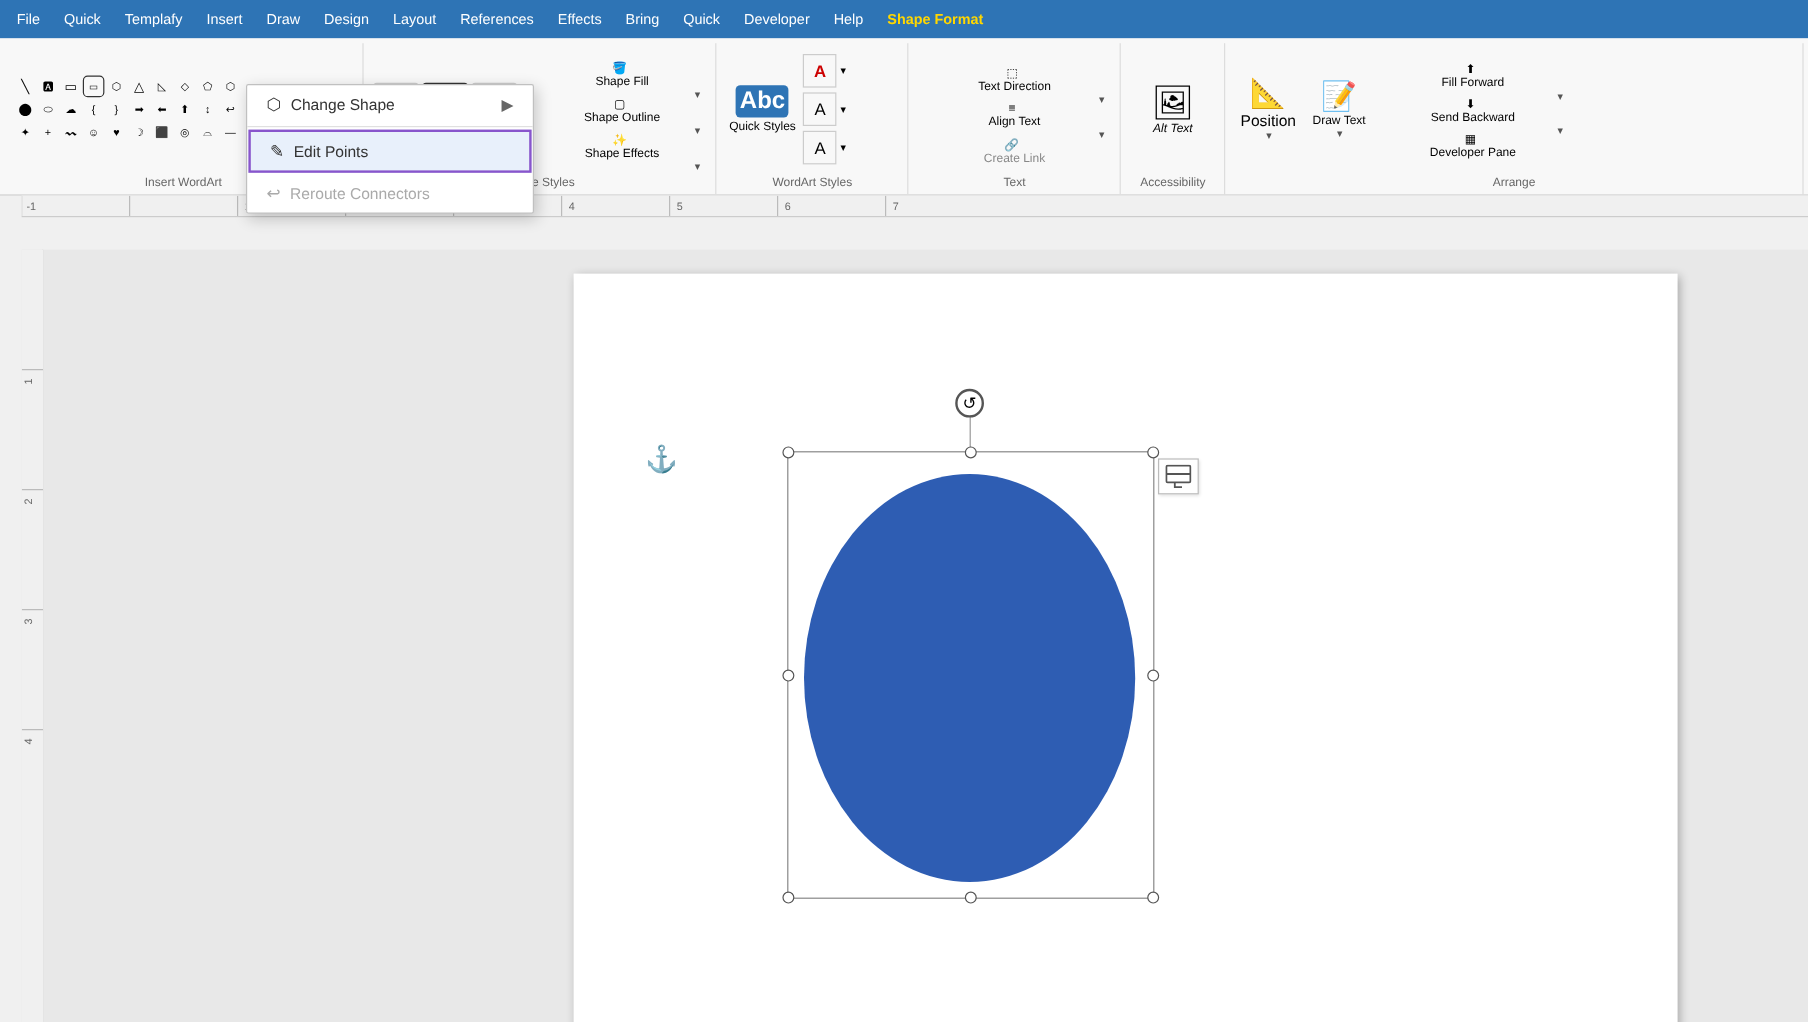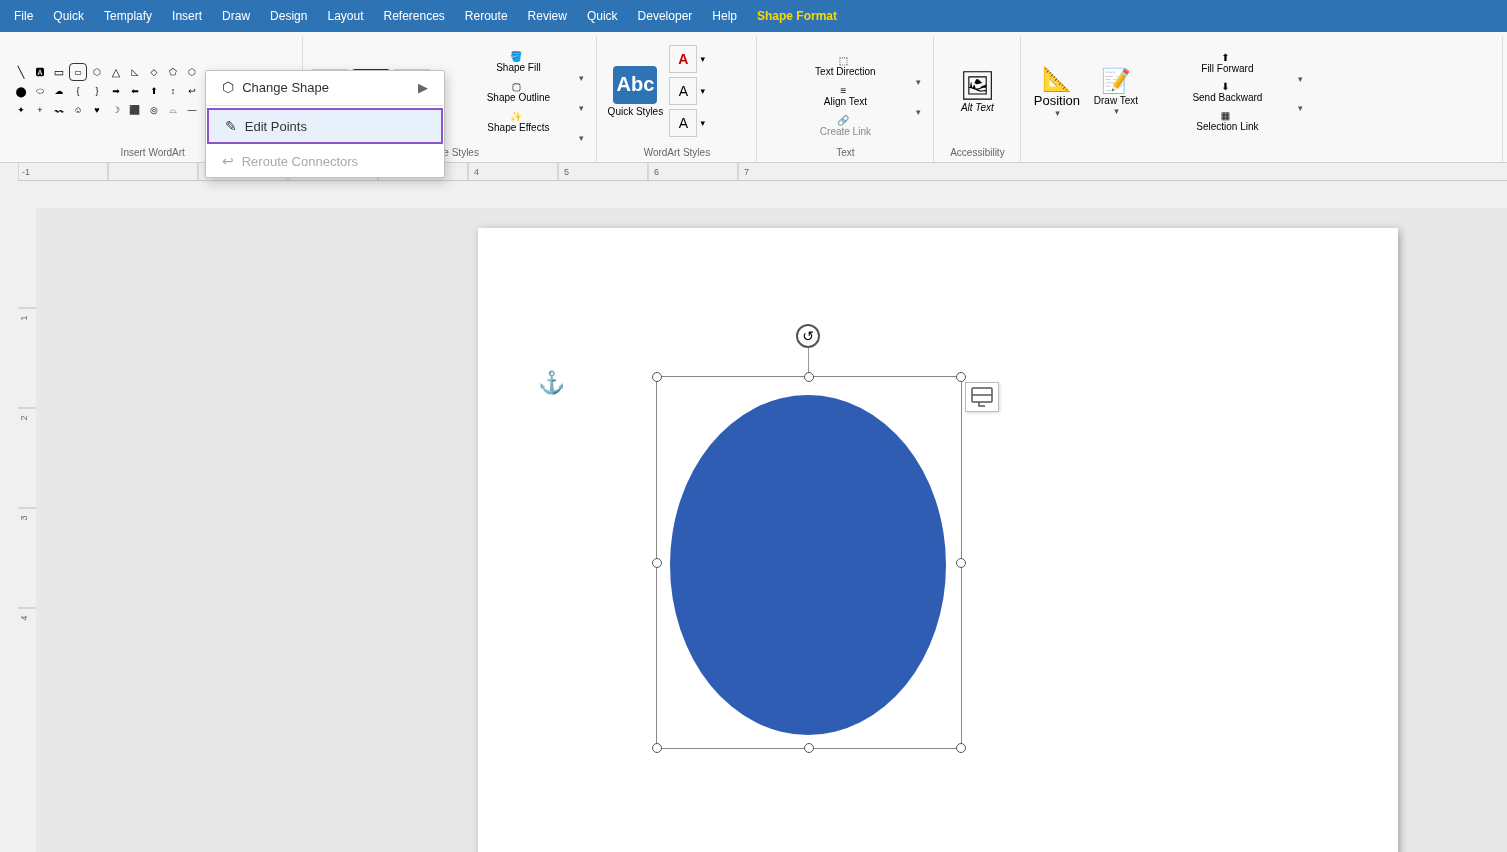"Reroute" span.menu-item { text: Reroute -> Effects }
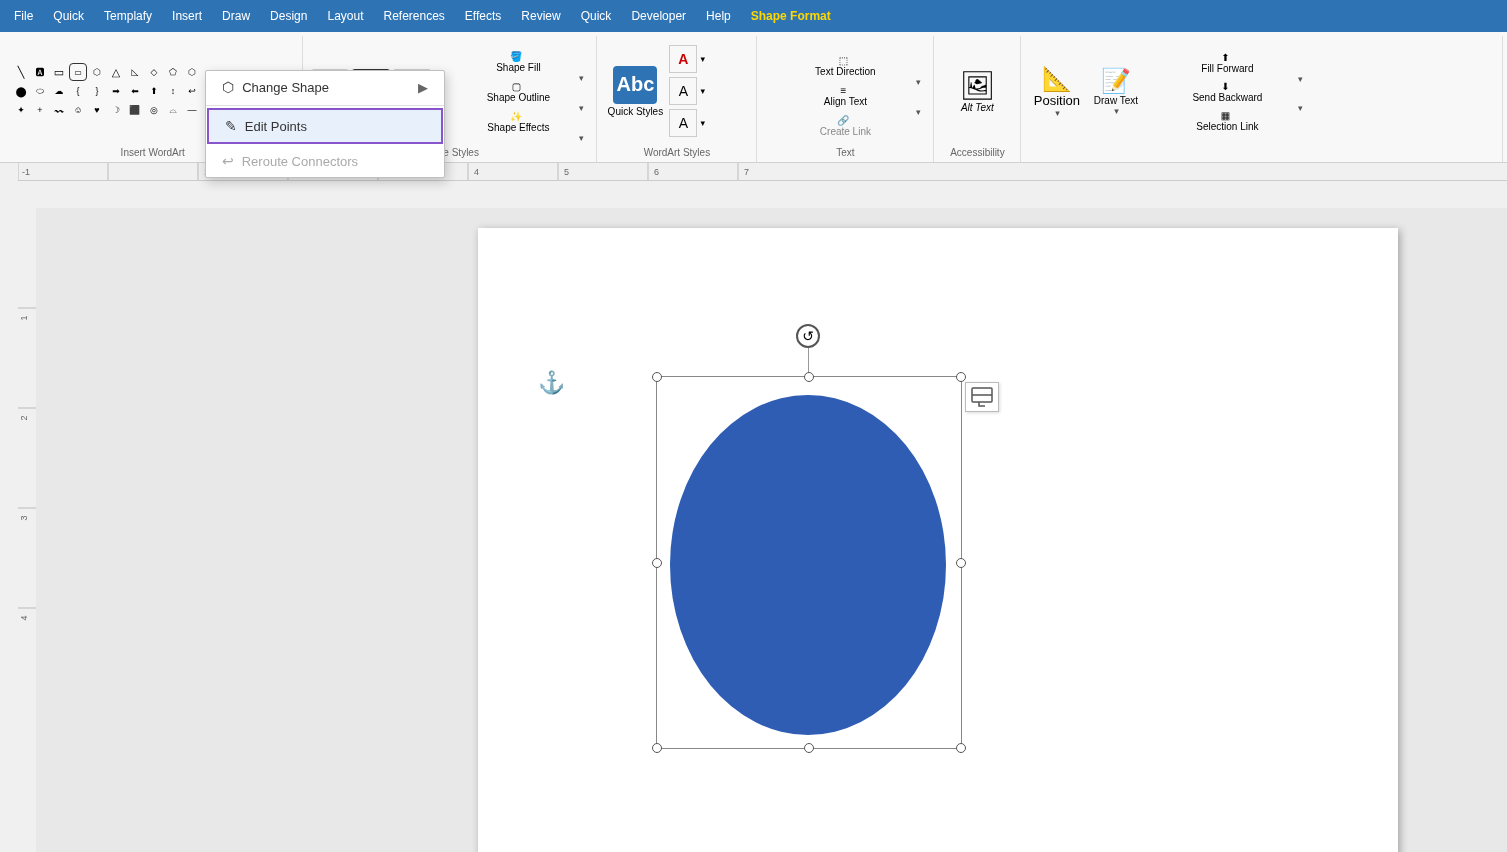"Review" span.menu-item { text: Review -> Bring }
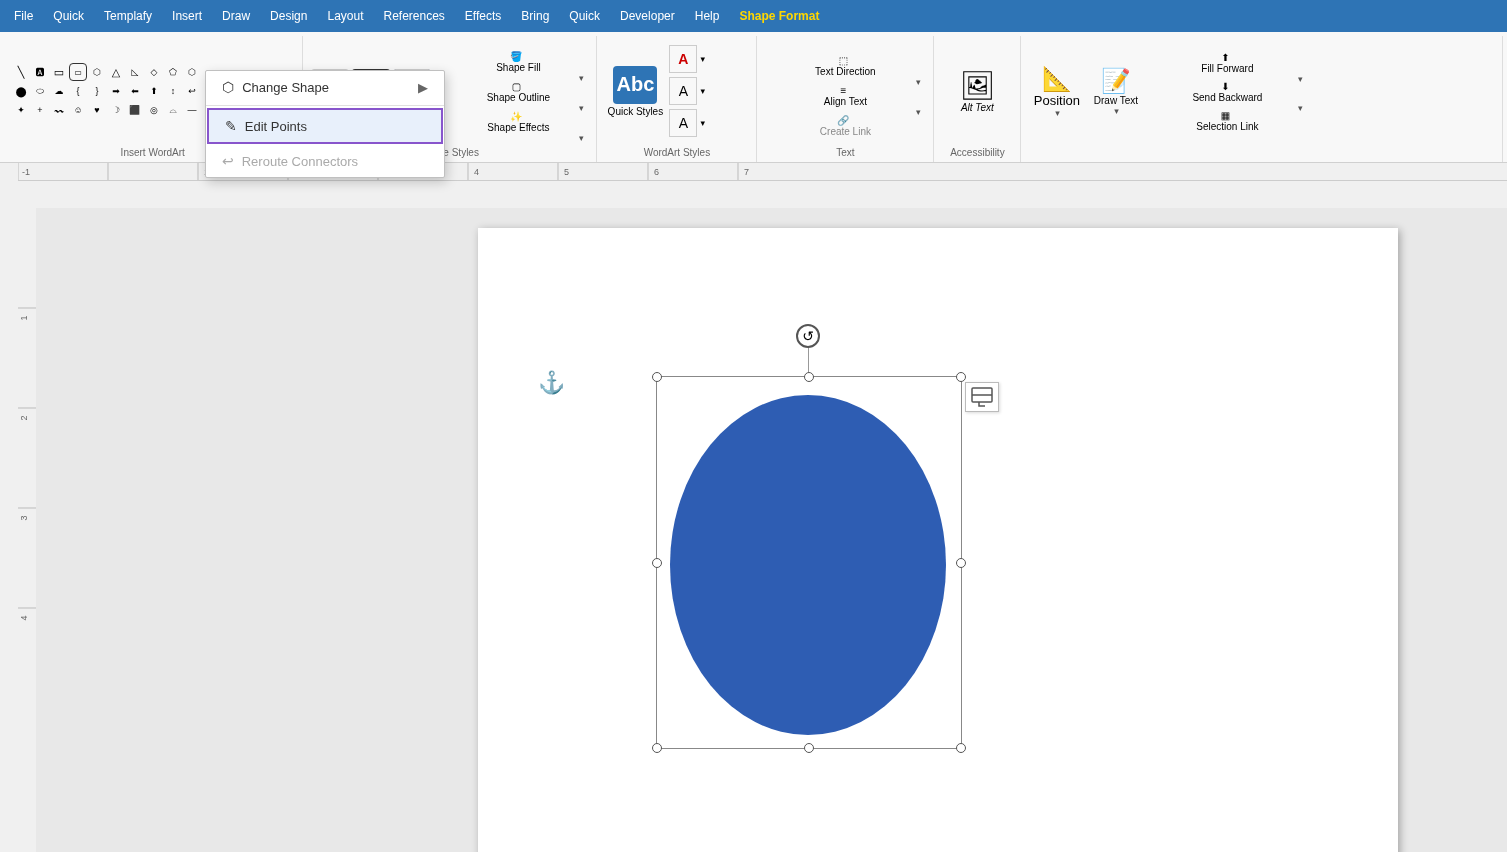"Abc" .abc-box { height: 38px -> 27px }
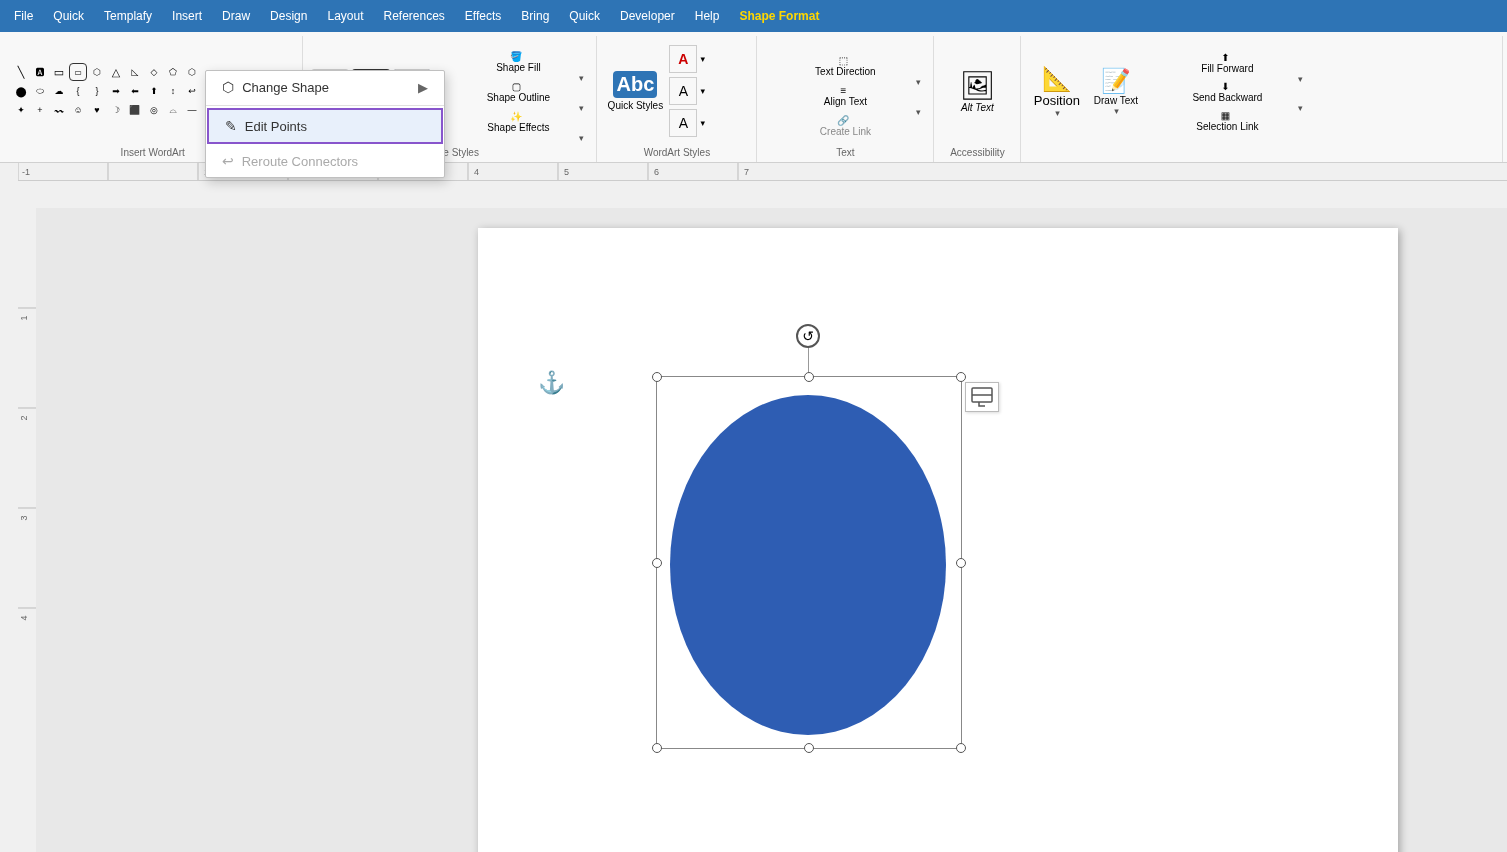"Selection Link" span { text: Selection Link -> Developer Pane }
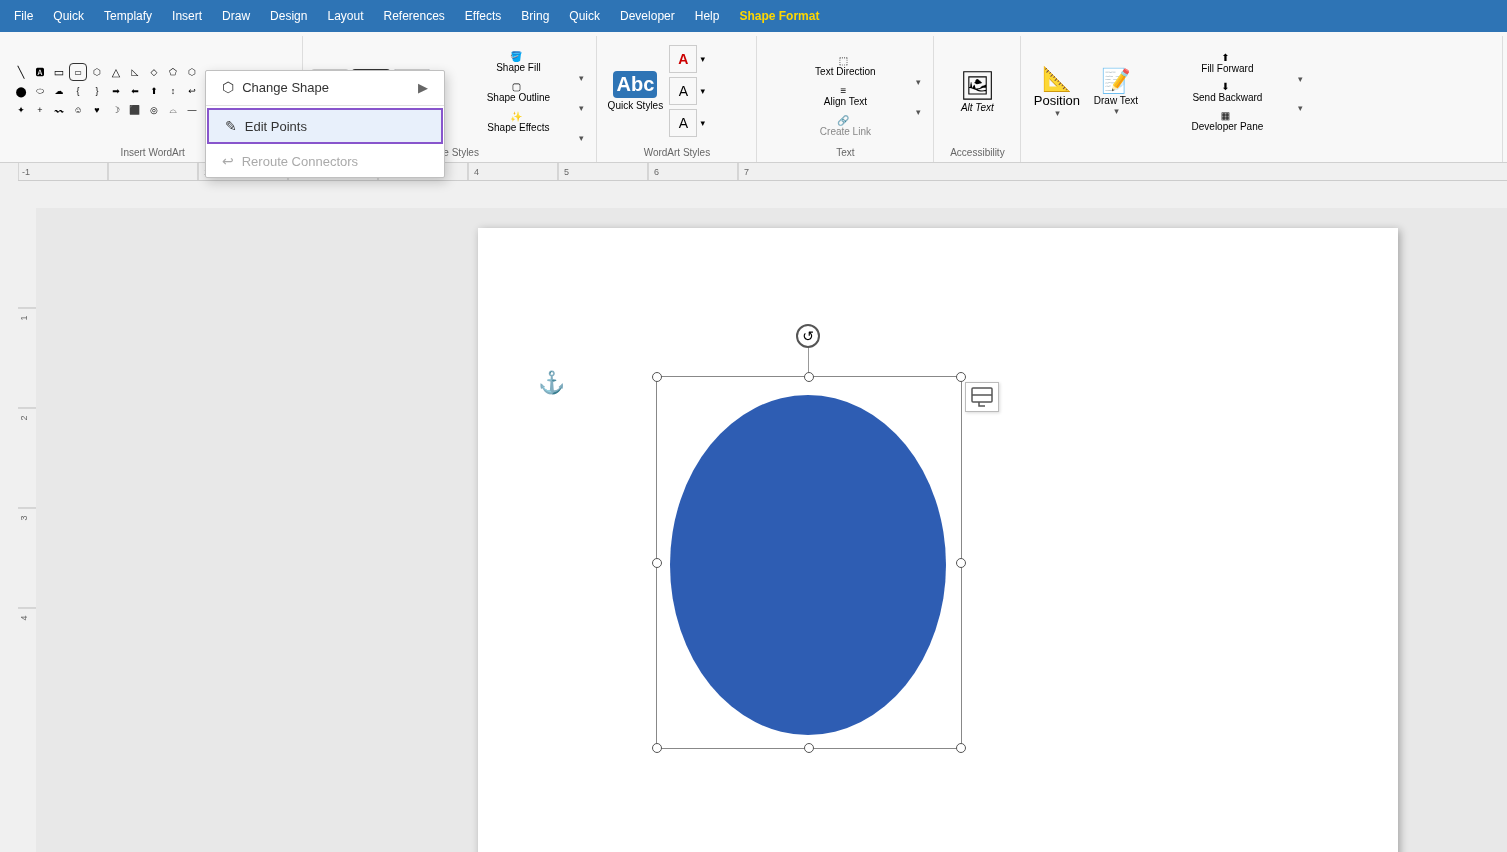"Arrange" div.ribbon-group-label { html: none -> <div>Arrange</div> }
